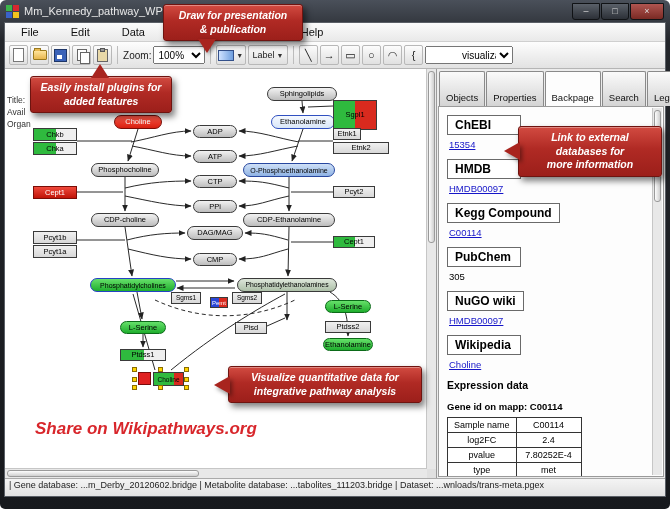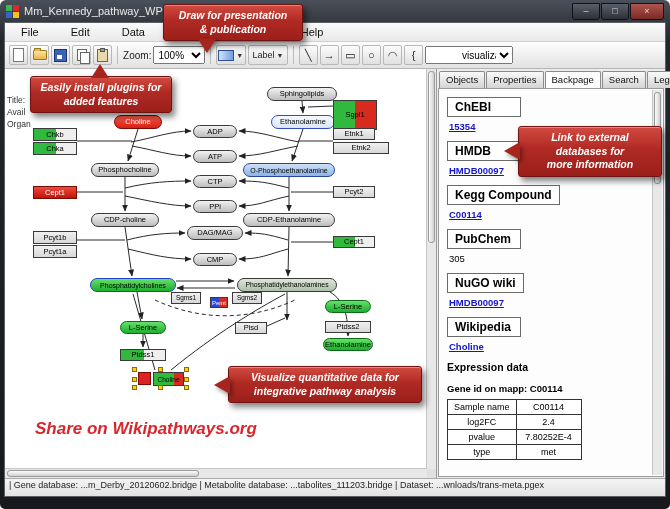"Objects" .tab { padding: 2px 6px 3px -> 20px 6px 3px }
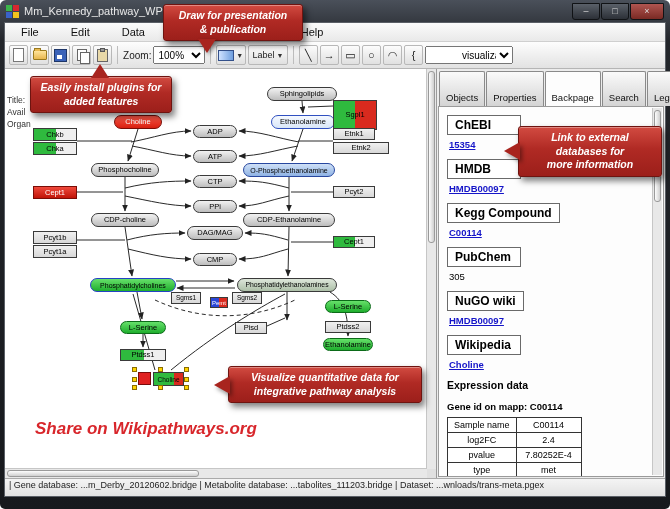"Etnk1" div.node { width: 42px -> 28px }
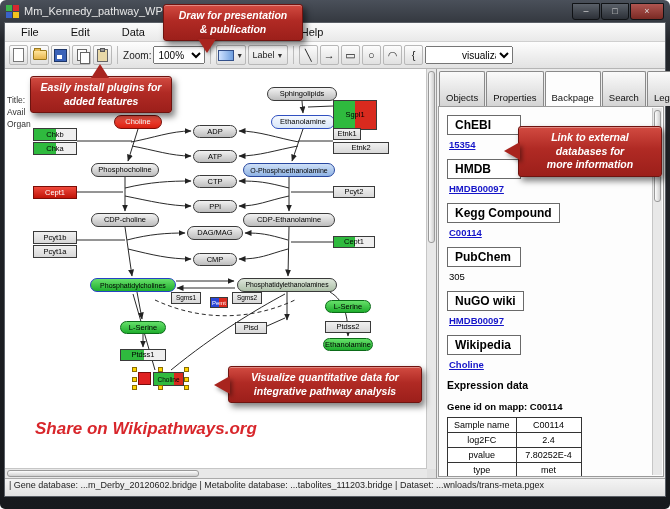"15354" .bp-link { font-weight: bold -> none }
